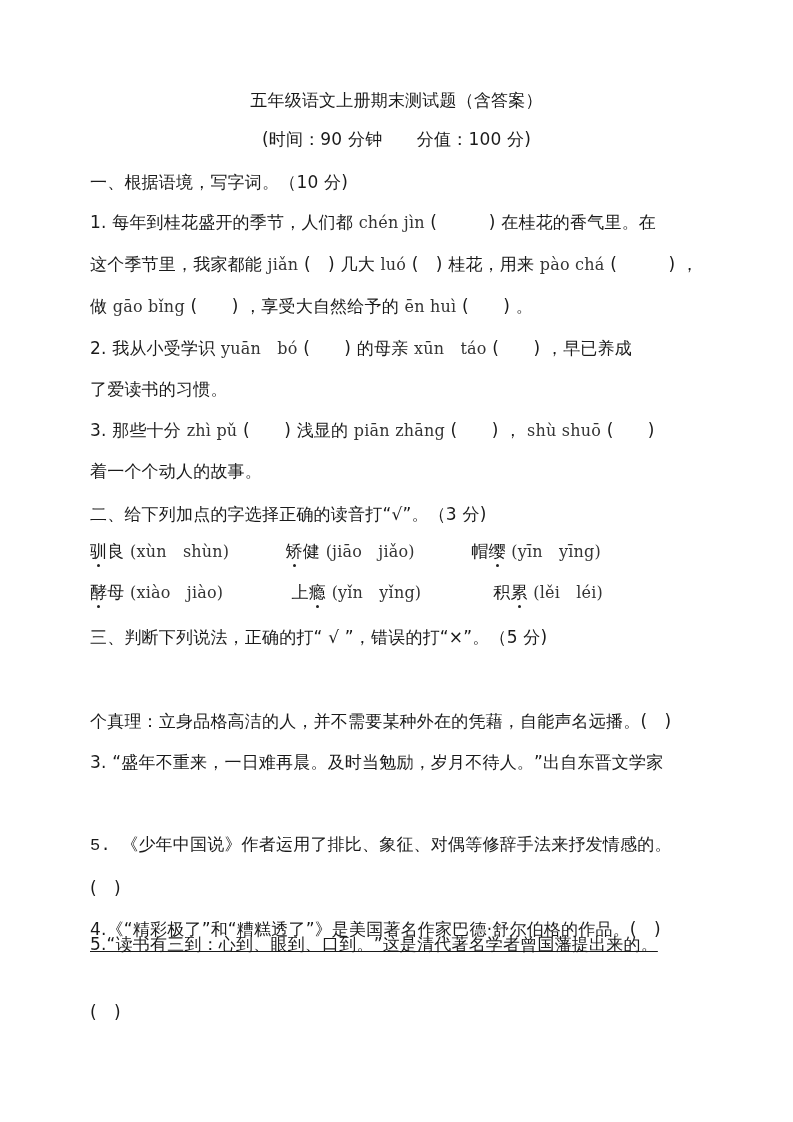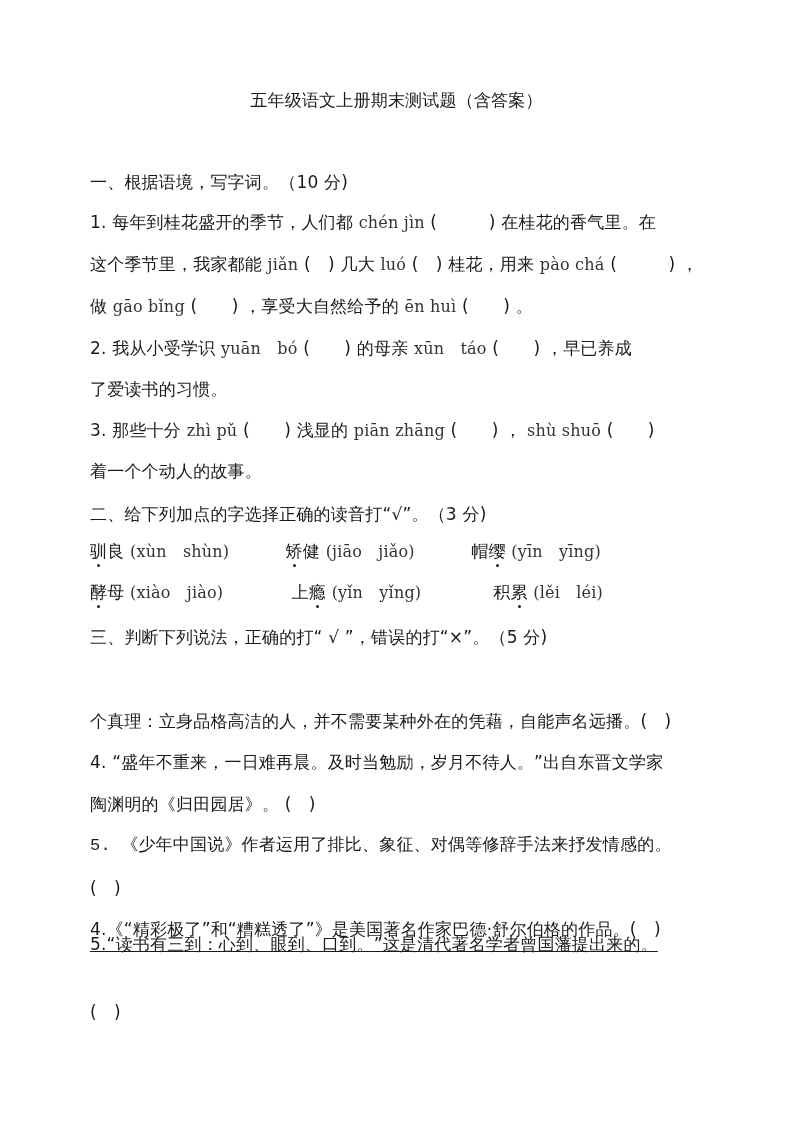"(时间：90 分钟 分值：100 分)" div.line { html: none -> <div>(时间：90 分钟 分值：100 分)</div> }
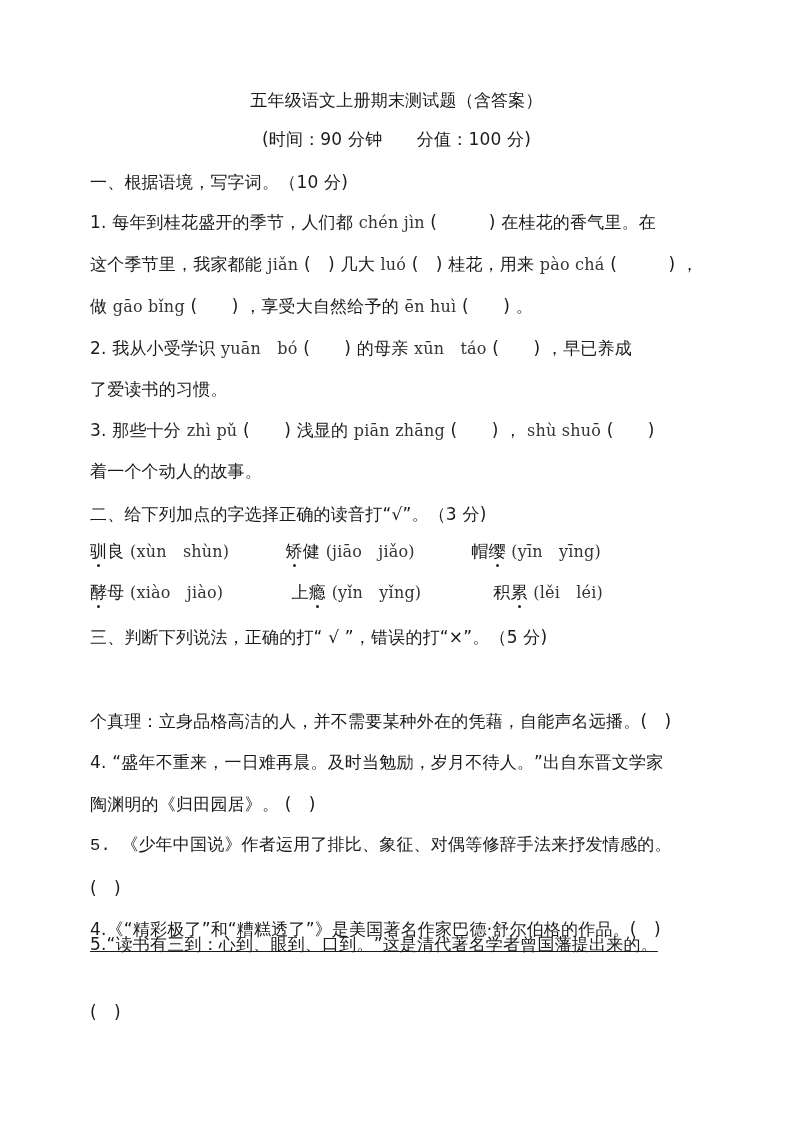"4. “盛年不重来，一日难再晨。及时当勉励，岁月不待人。”出自东晋文学家" div.line { text: 4 -> 3 }
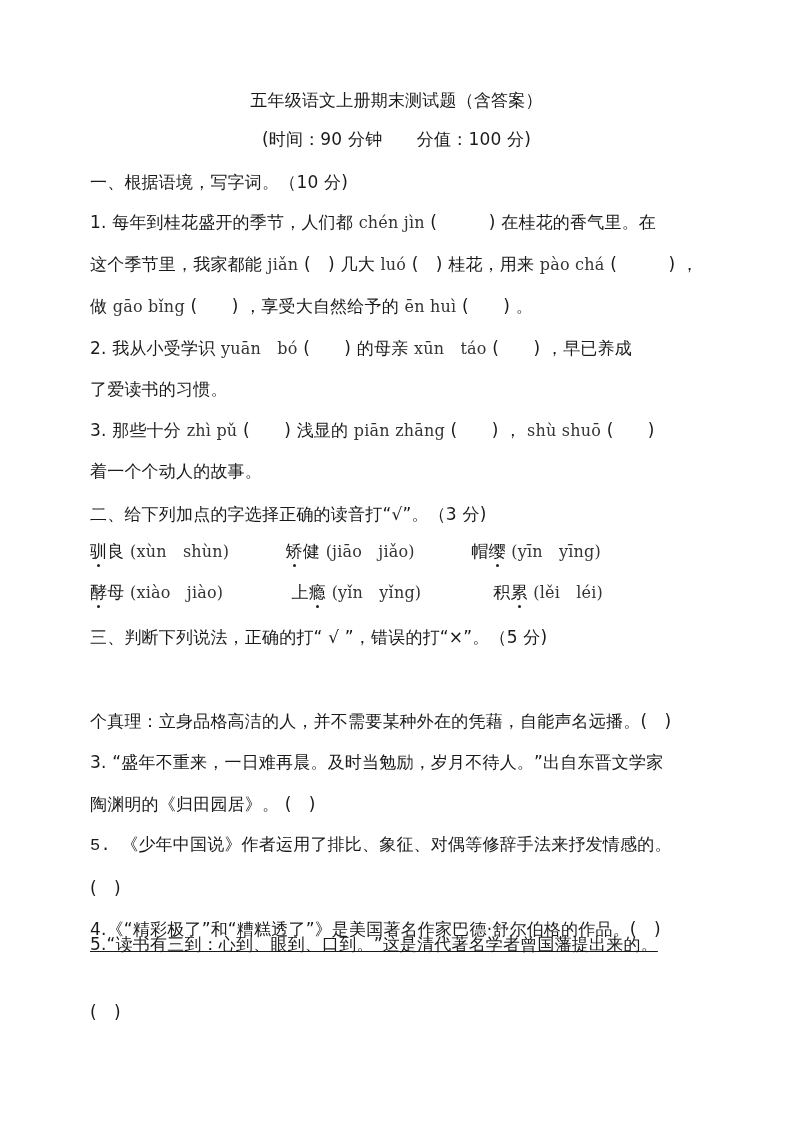"陶渊明的《归田园居》。 ( )" div.line { html: <div>陶渊明的《归田园居》。 ( )</div> -> none }
